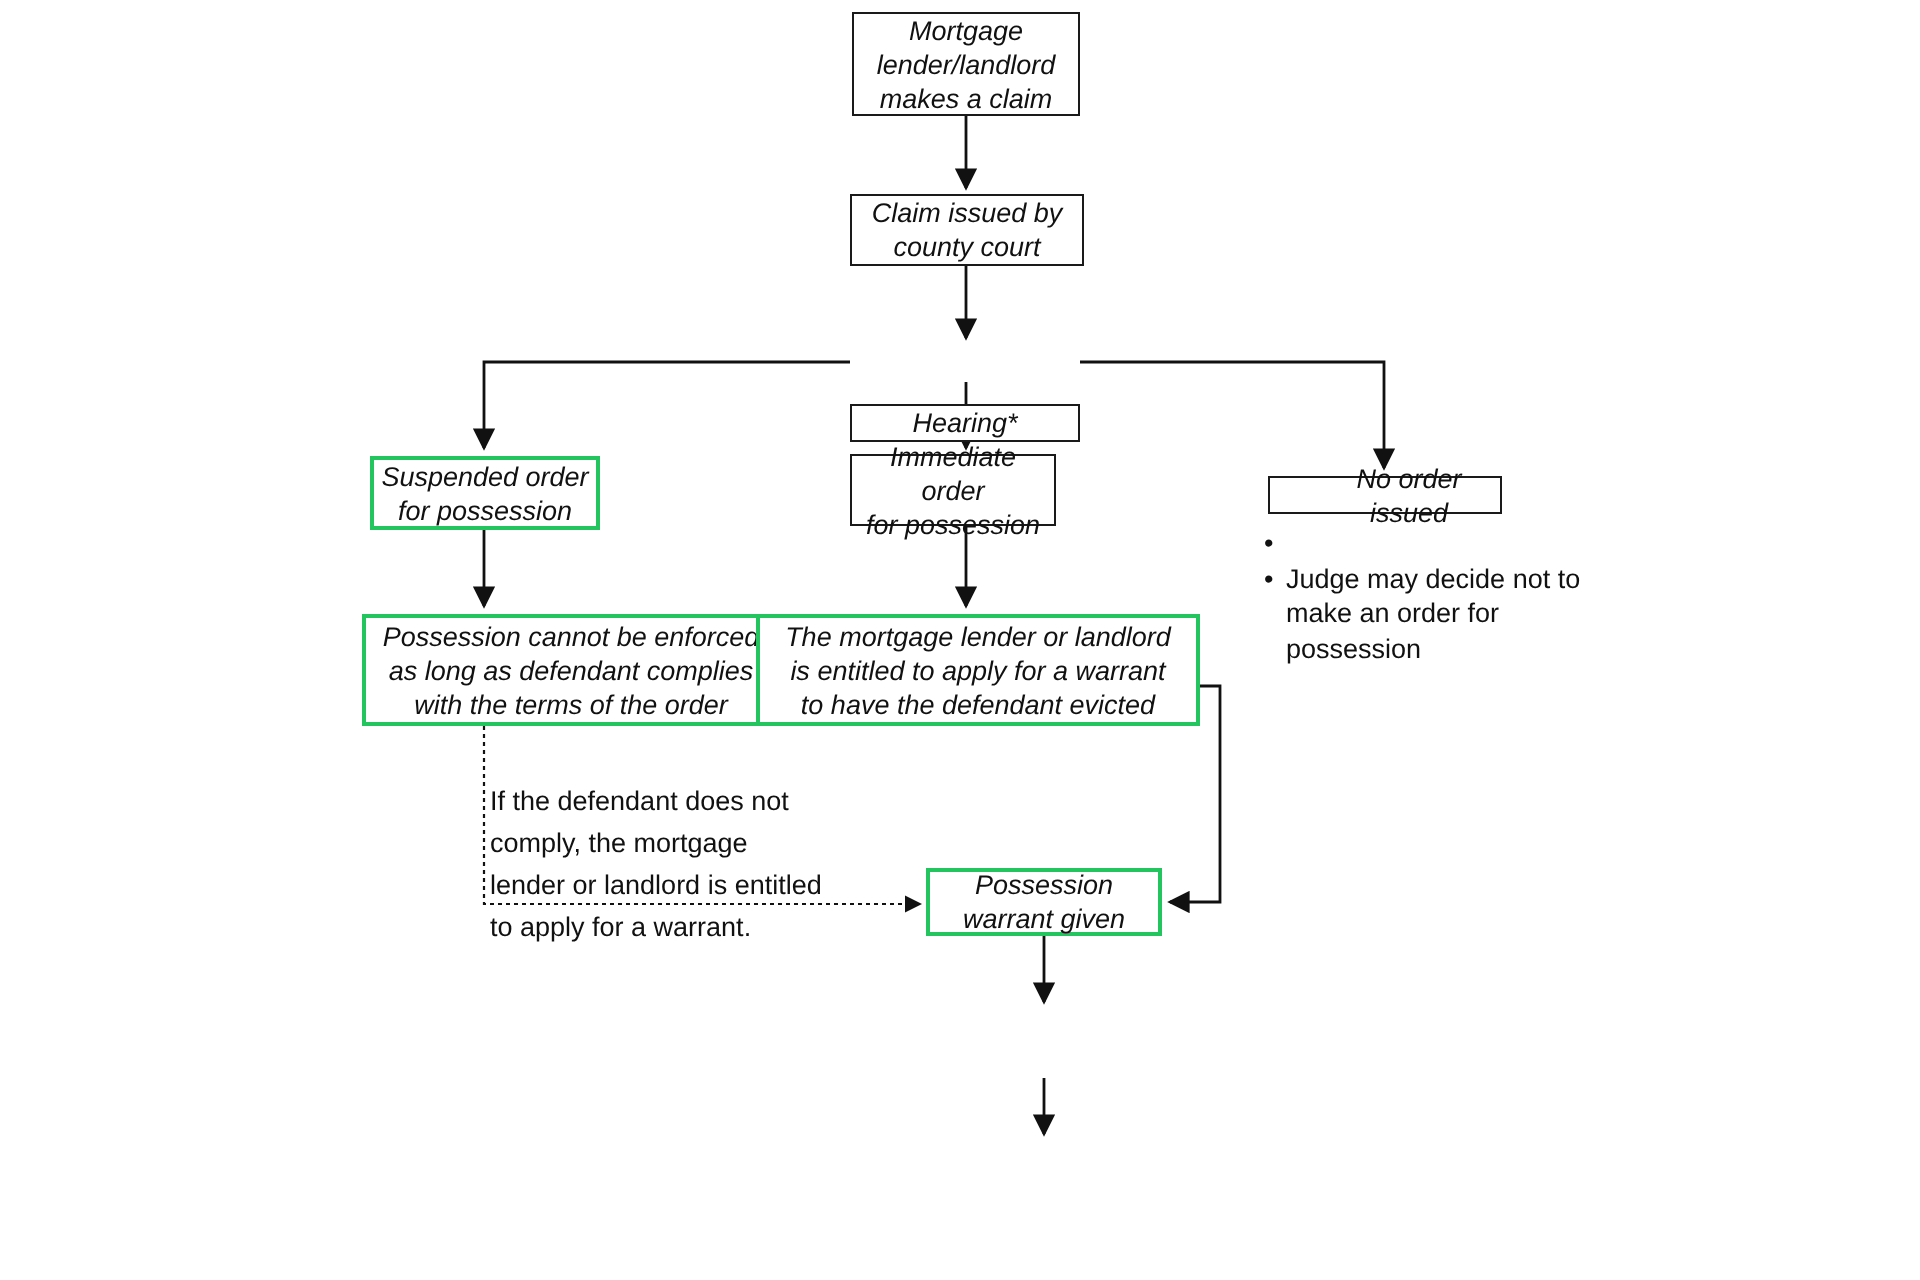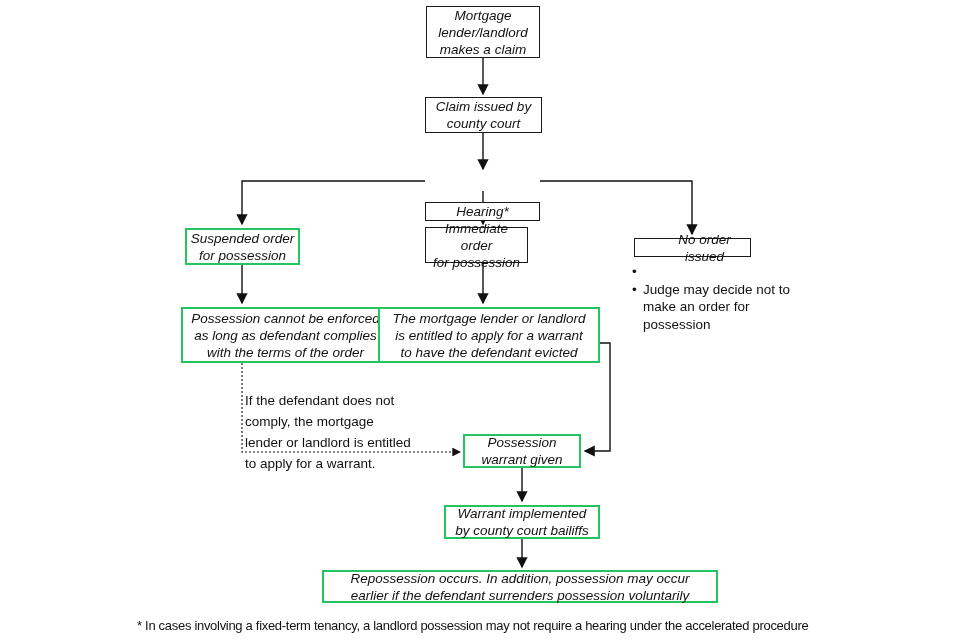"Warrant implemented" div.node { html: <div>Warrant implemented by county court bailiffs</div> -> none }
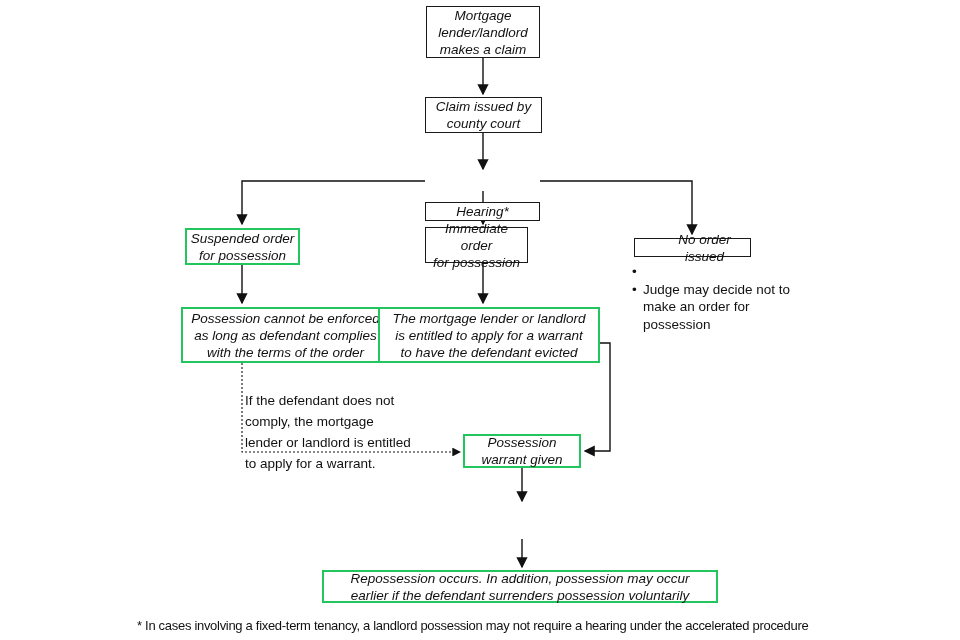"Repossession occurs. In addition," div.node { html: <div>Repossession occurs. In addition, possession may occur earlier if the defendant surrenders possession voluntarily</div> -> none }
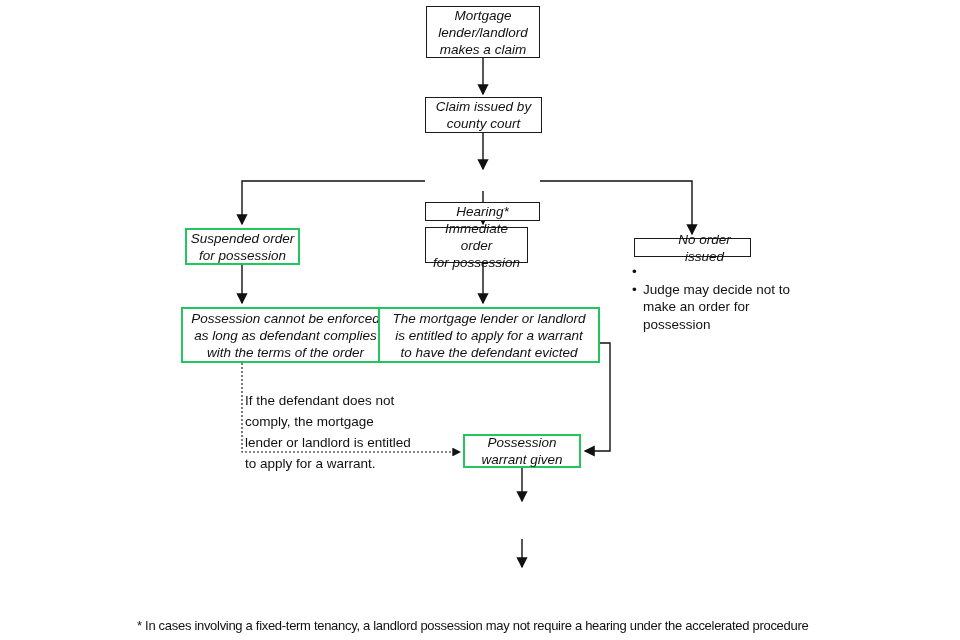"* In cases involving a" div { html: <div>* In cases involving a fixed-term tenancy, a landlord possession may not require a hearing under the accelerated procedure</div> -> none }
